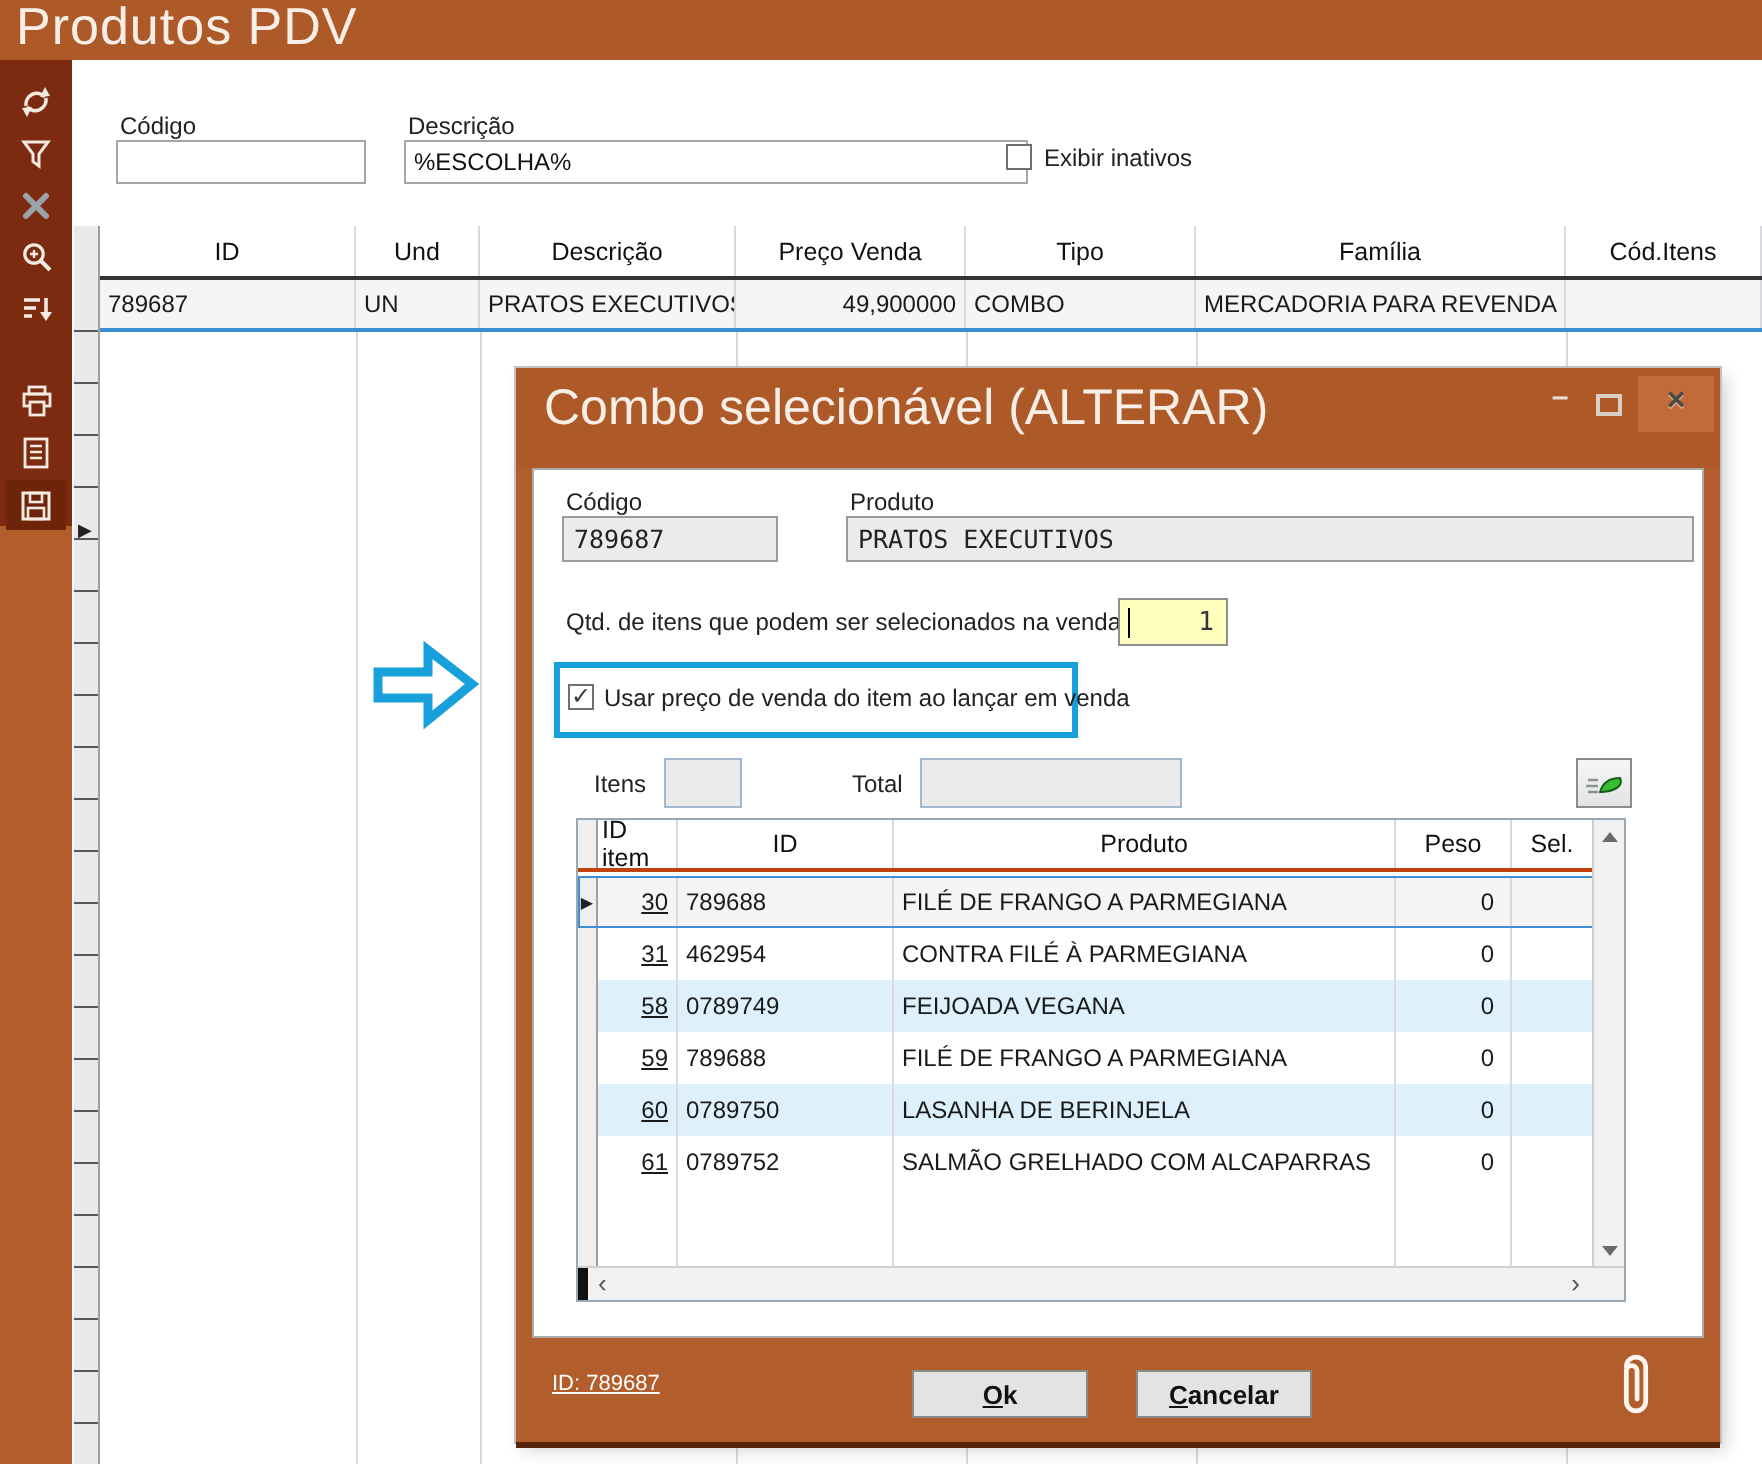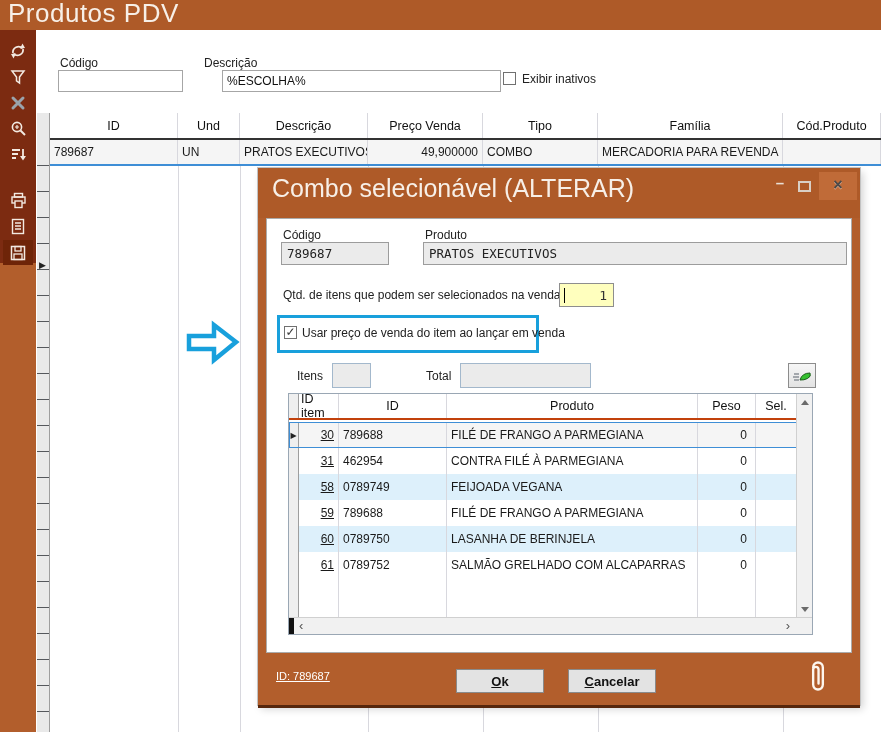"%ESCOLHA%" input.tb { margin-left: 20px -> none; width: 279px -> 312px }
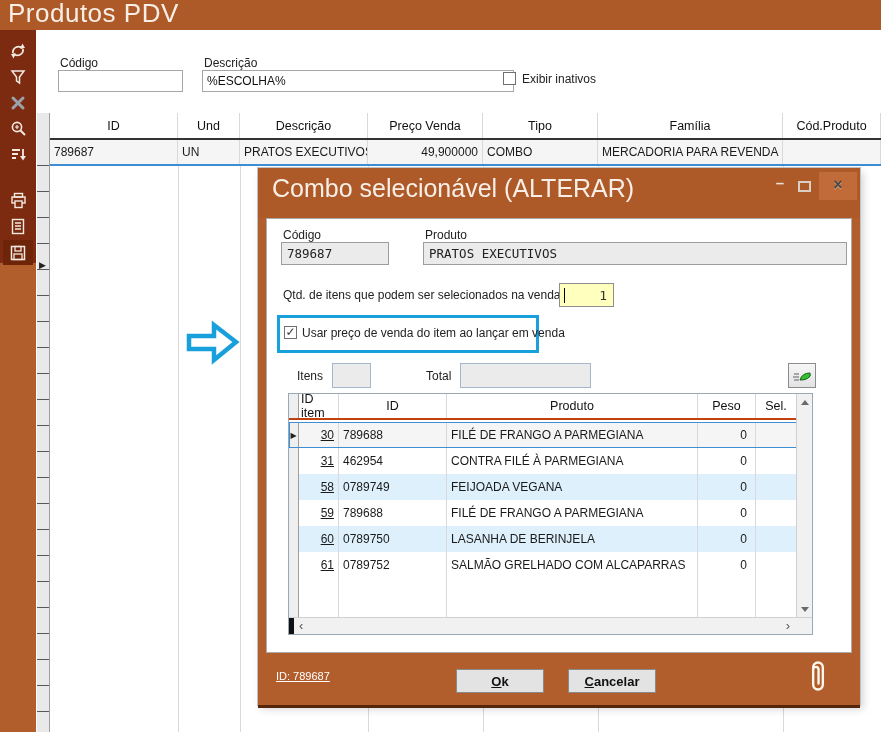"Cód.Produto" span.phc { text: Cód.Produto -> Cód.Itens }
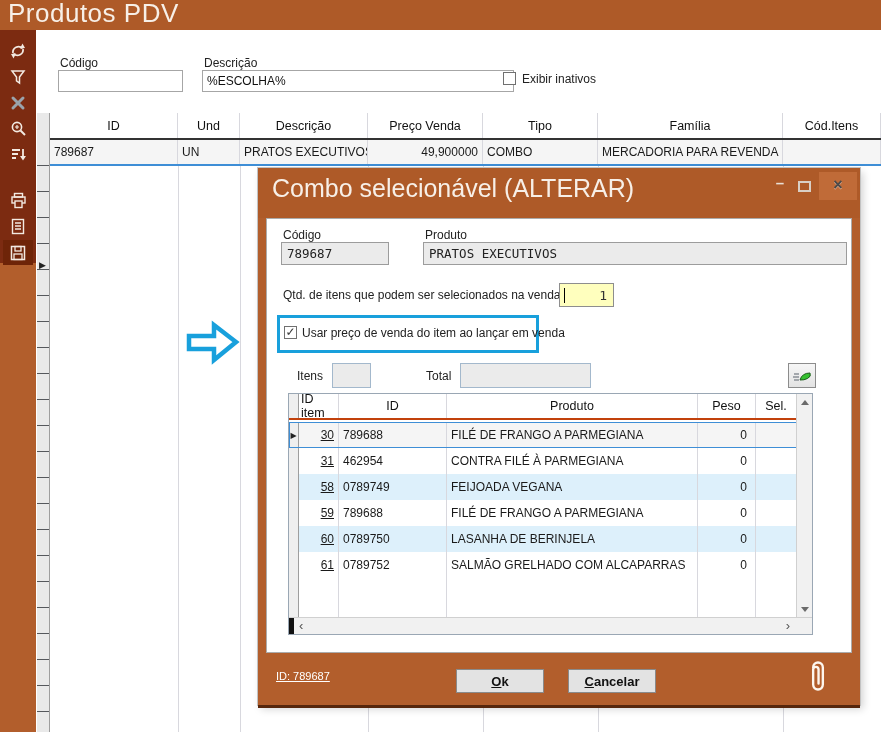"Combo selecionável (ALTERAR)" .dialog { top: 168px -> 184px }
